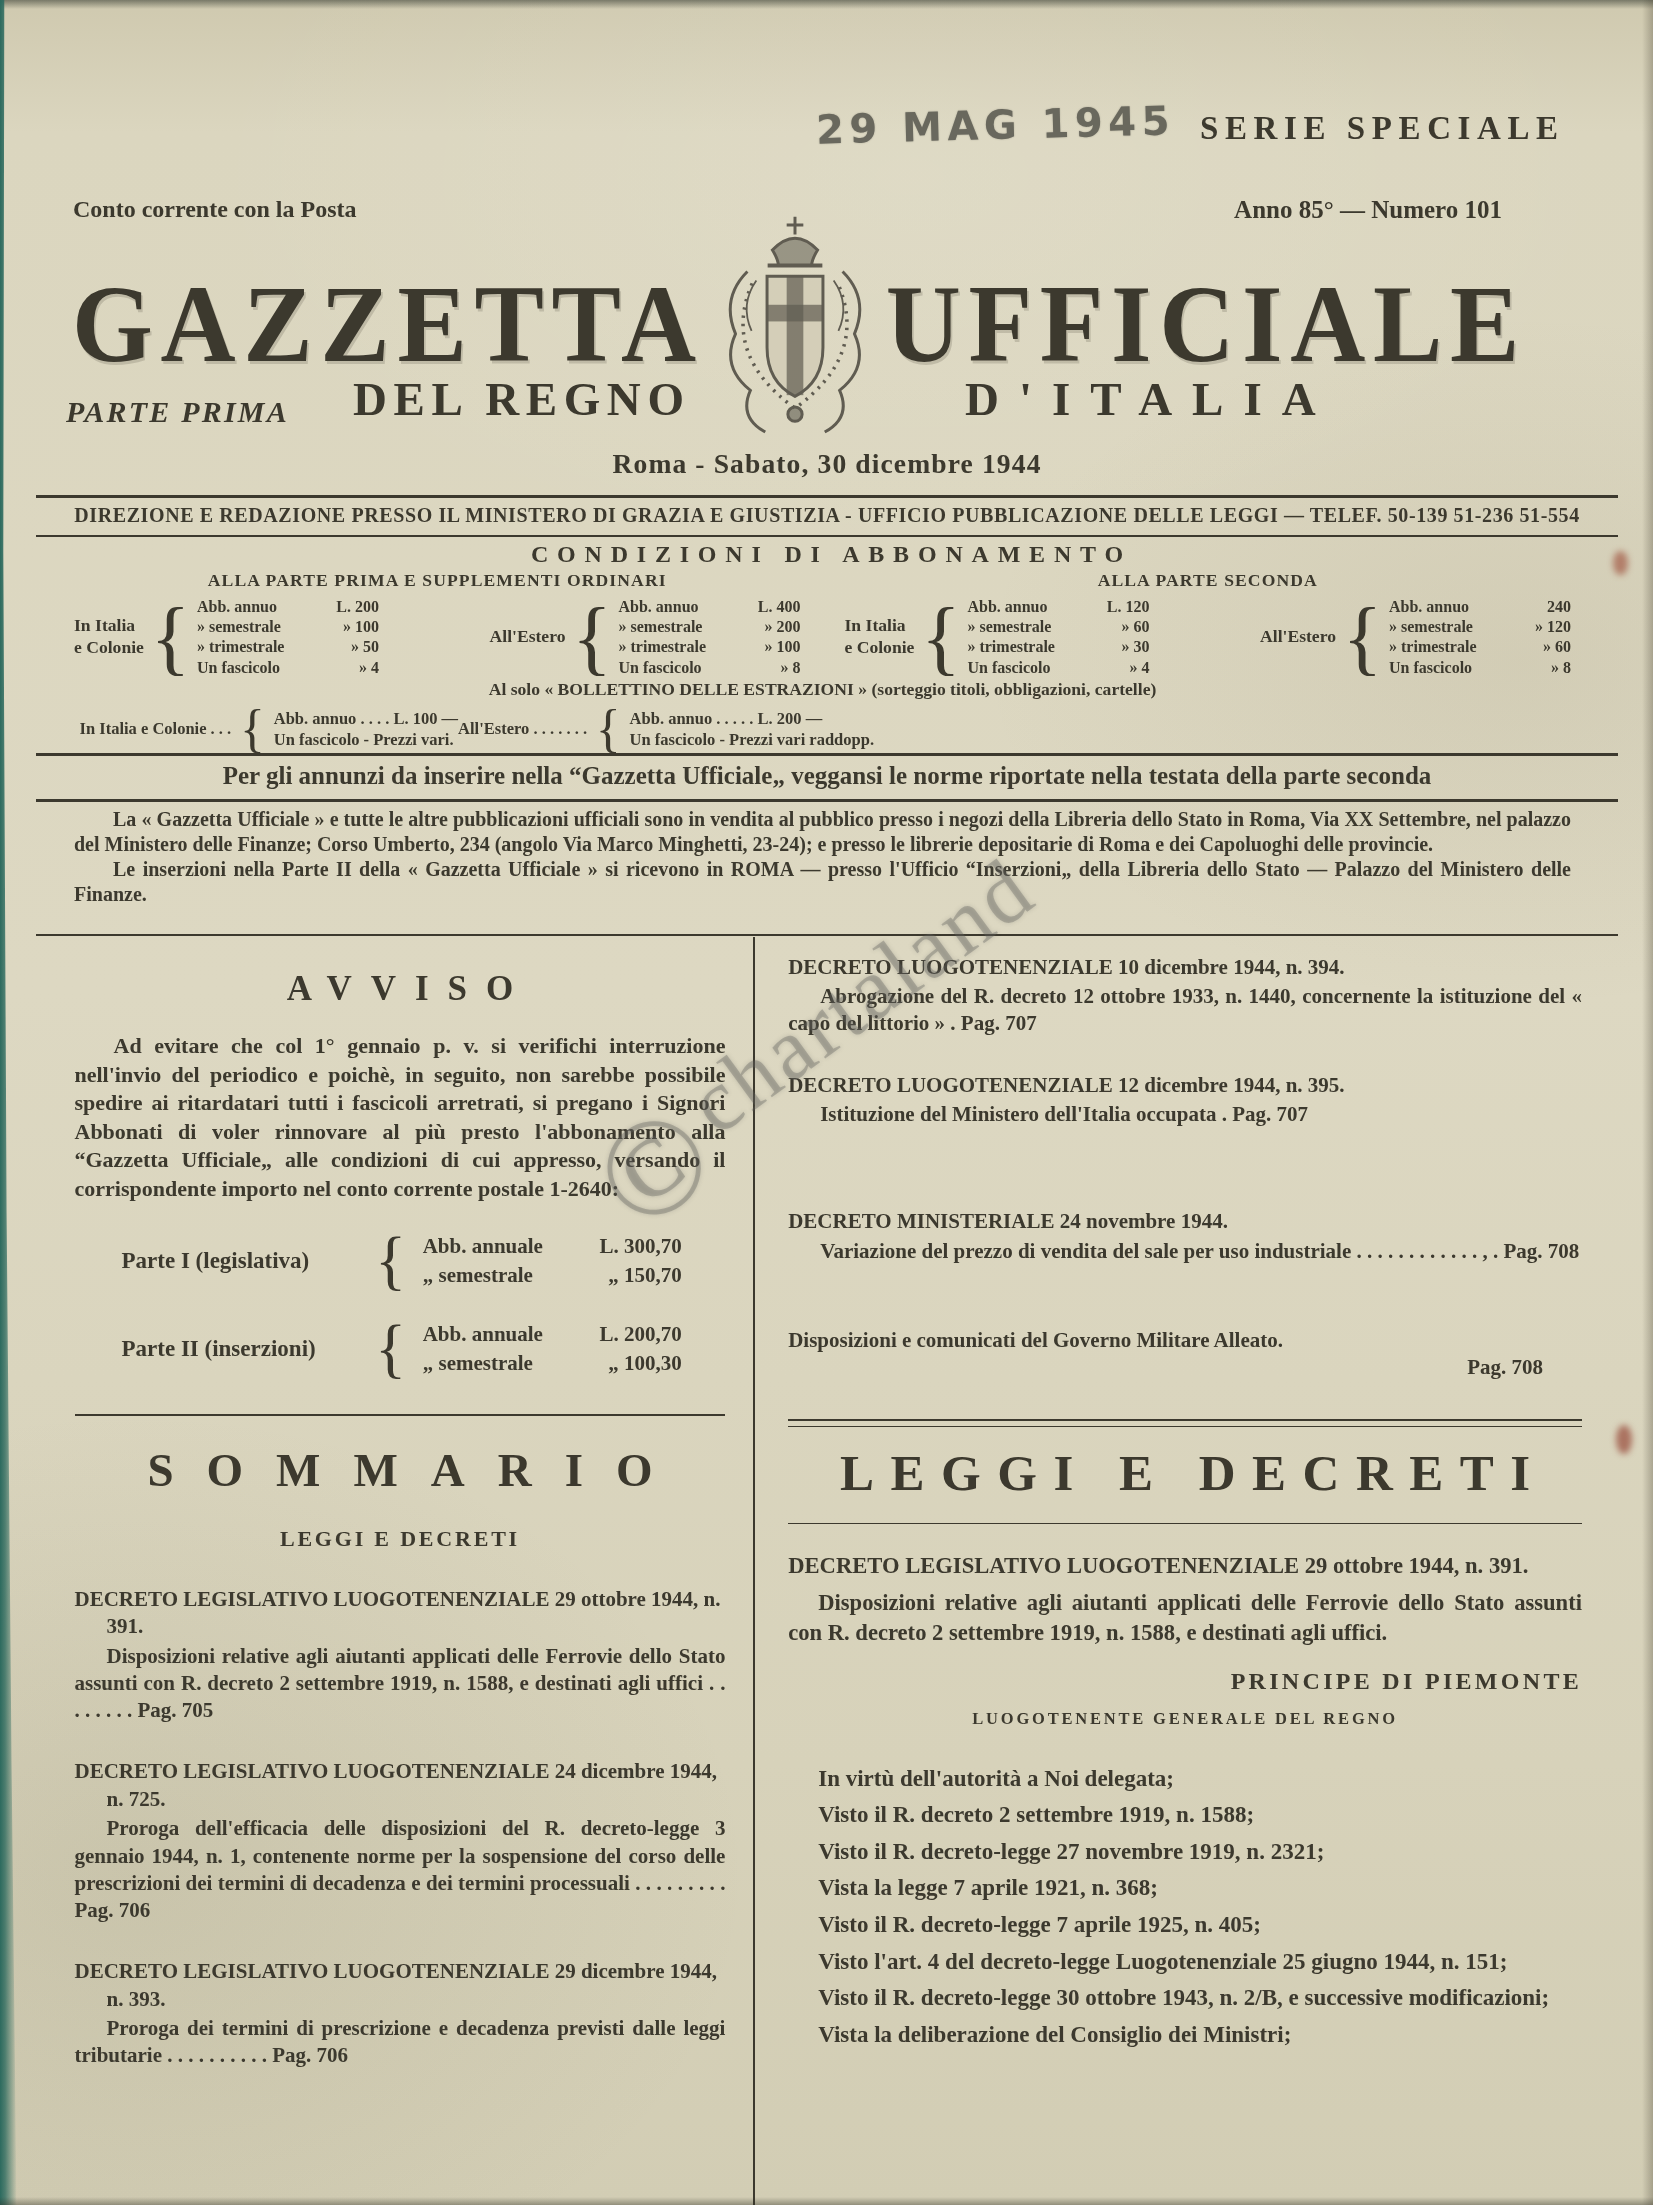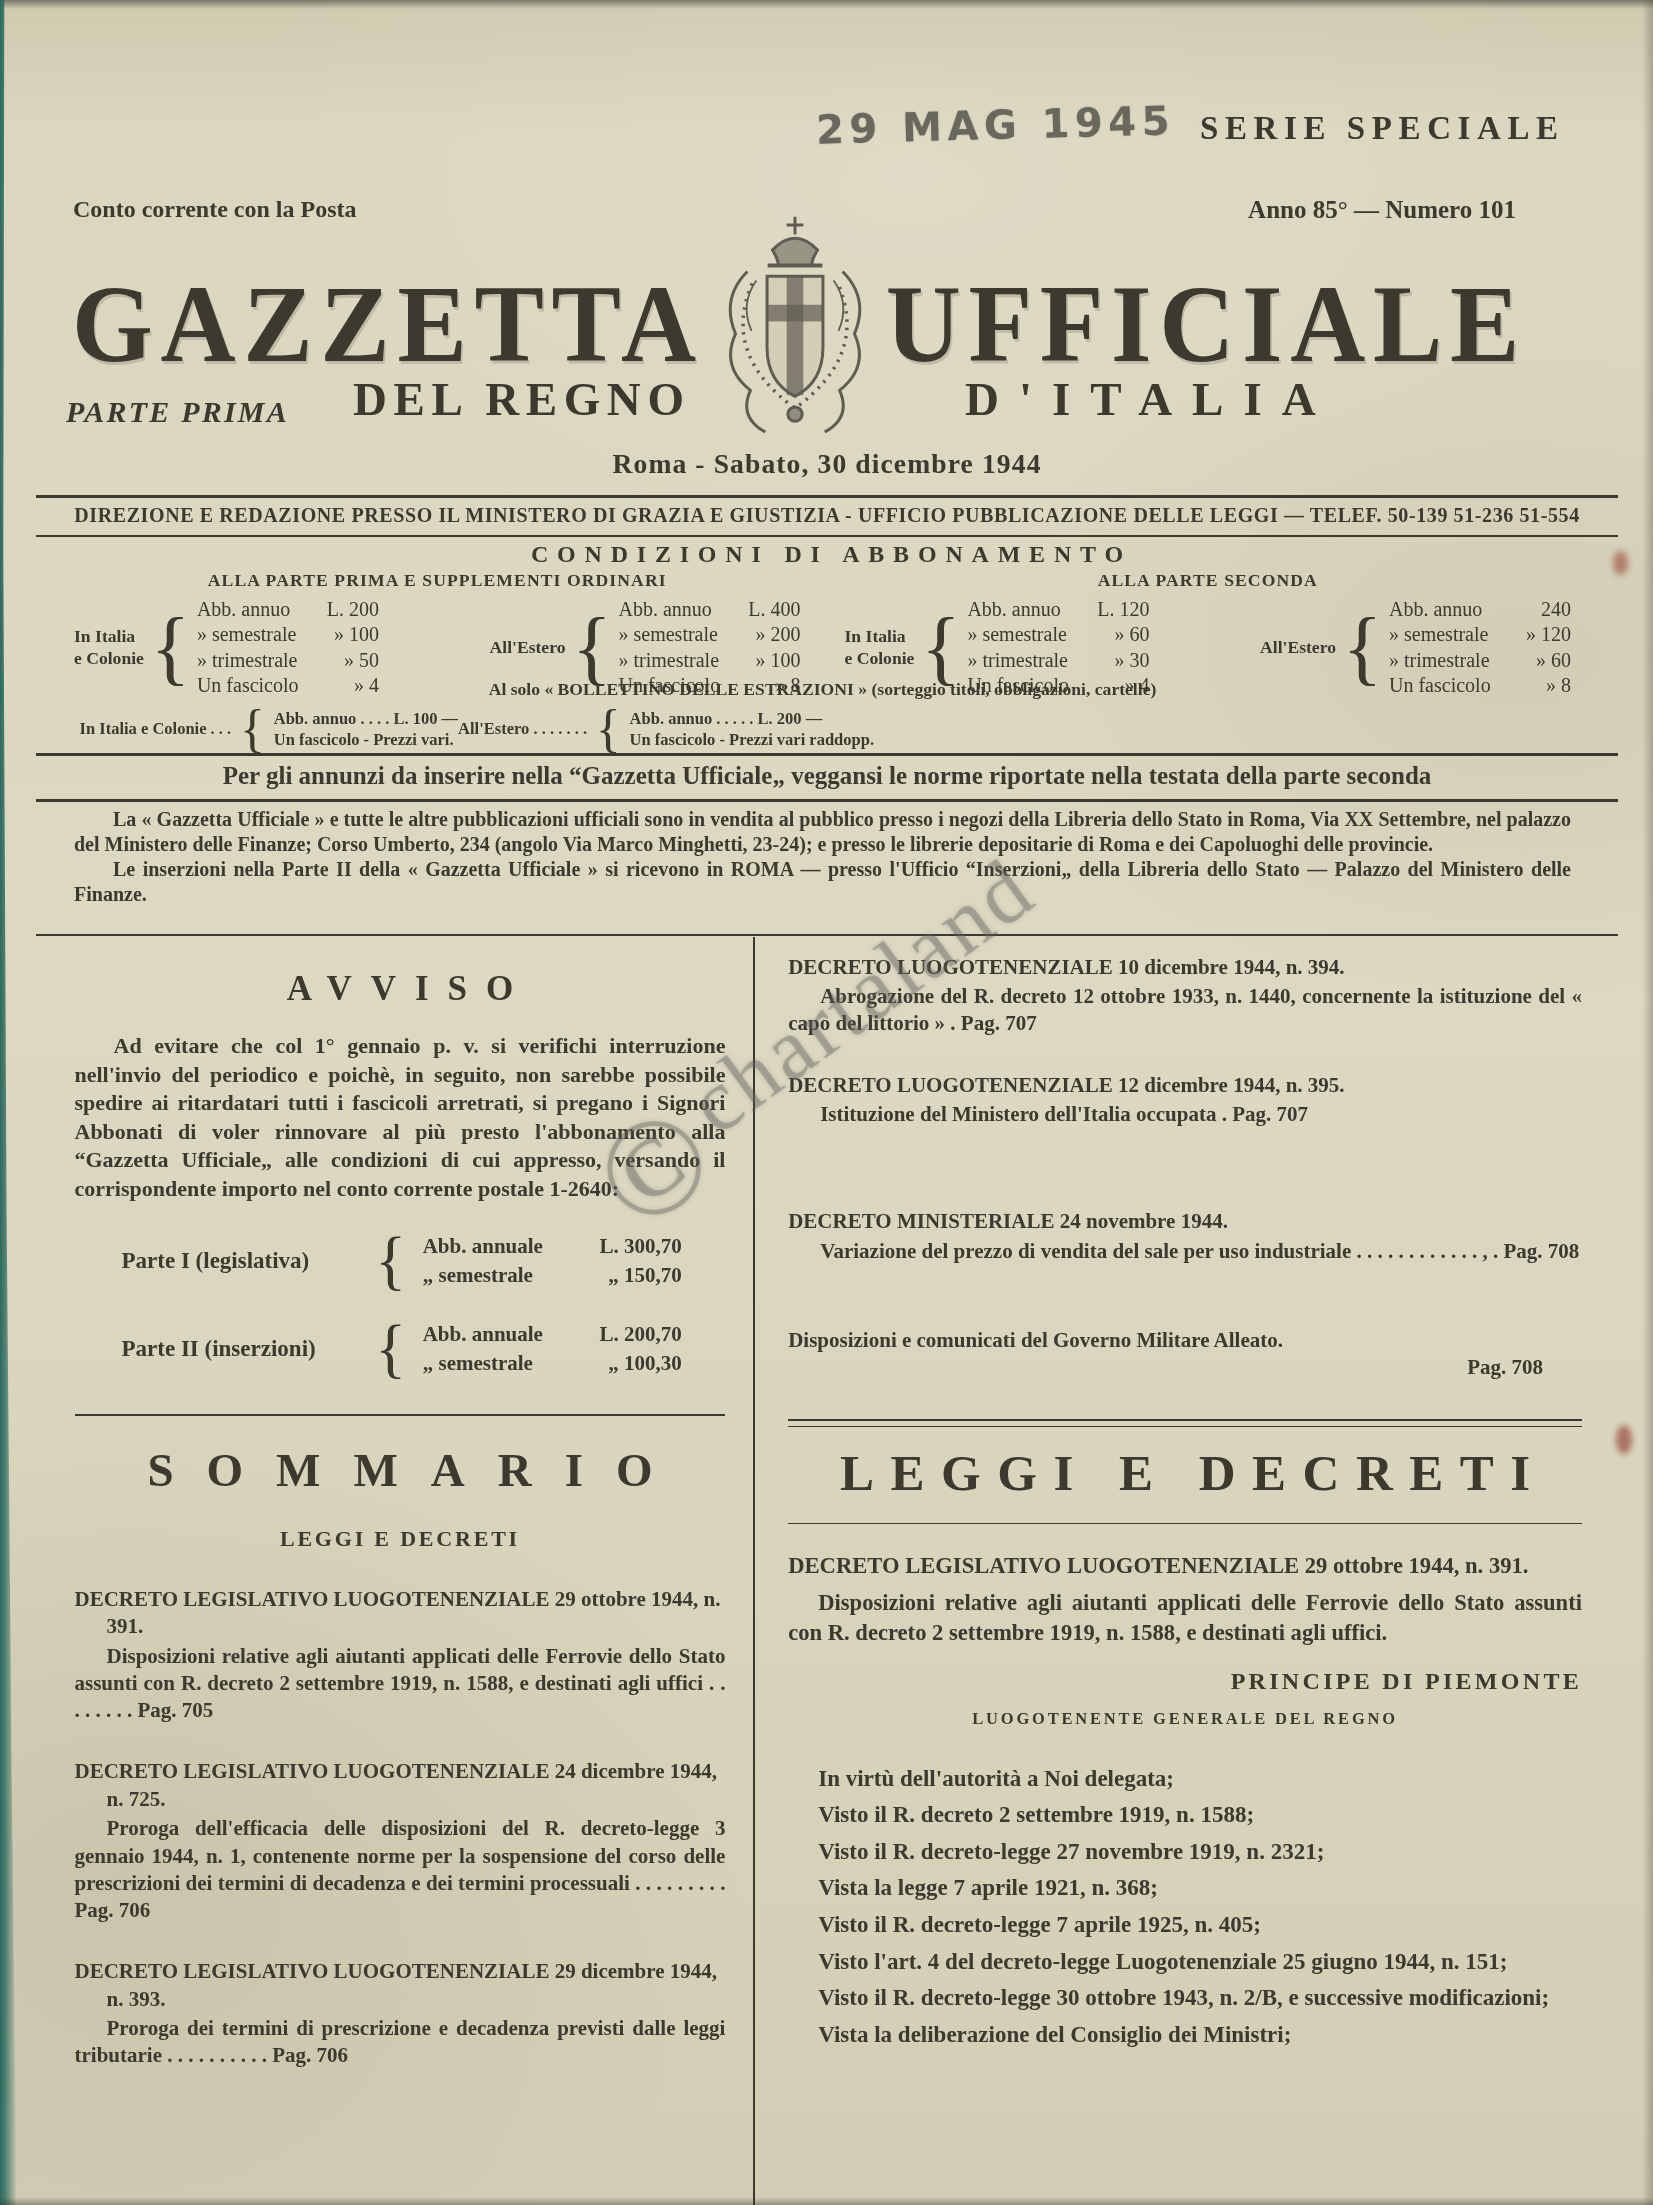"Conto corrente con la Posta" .note-row { right: 138px -> 152px }
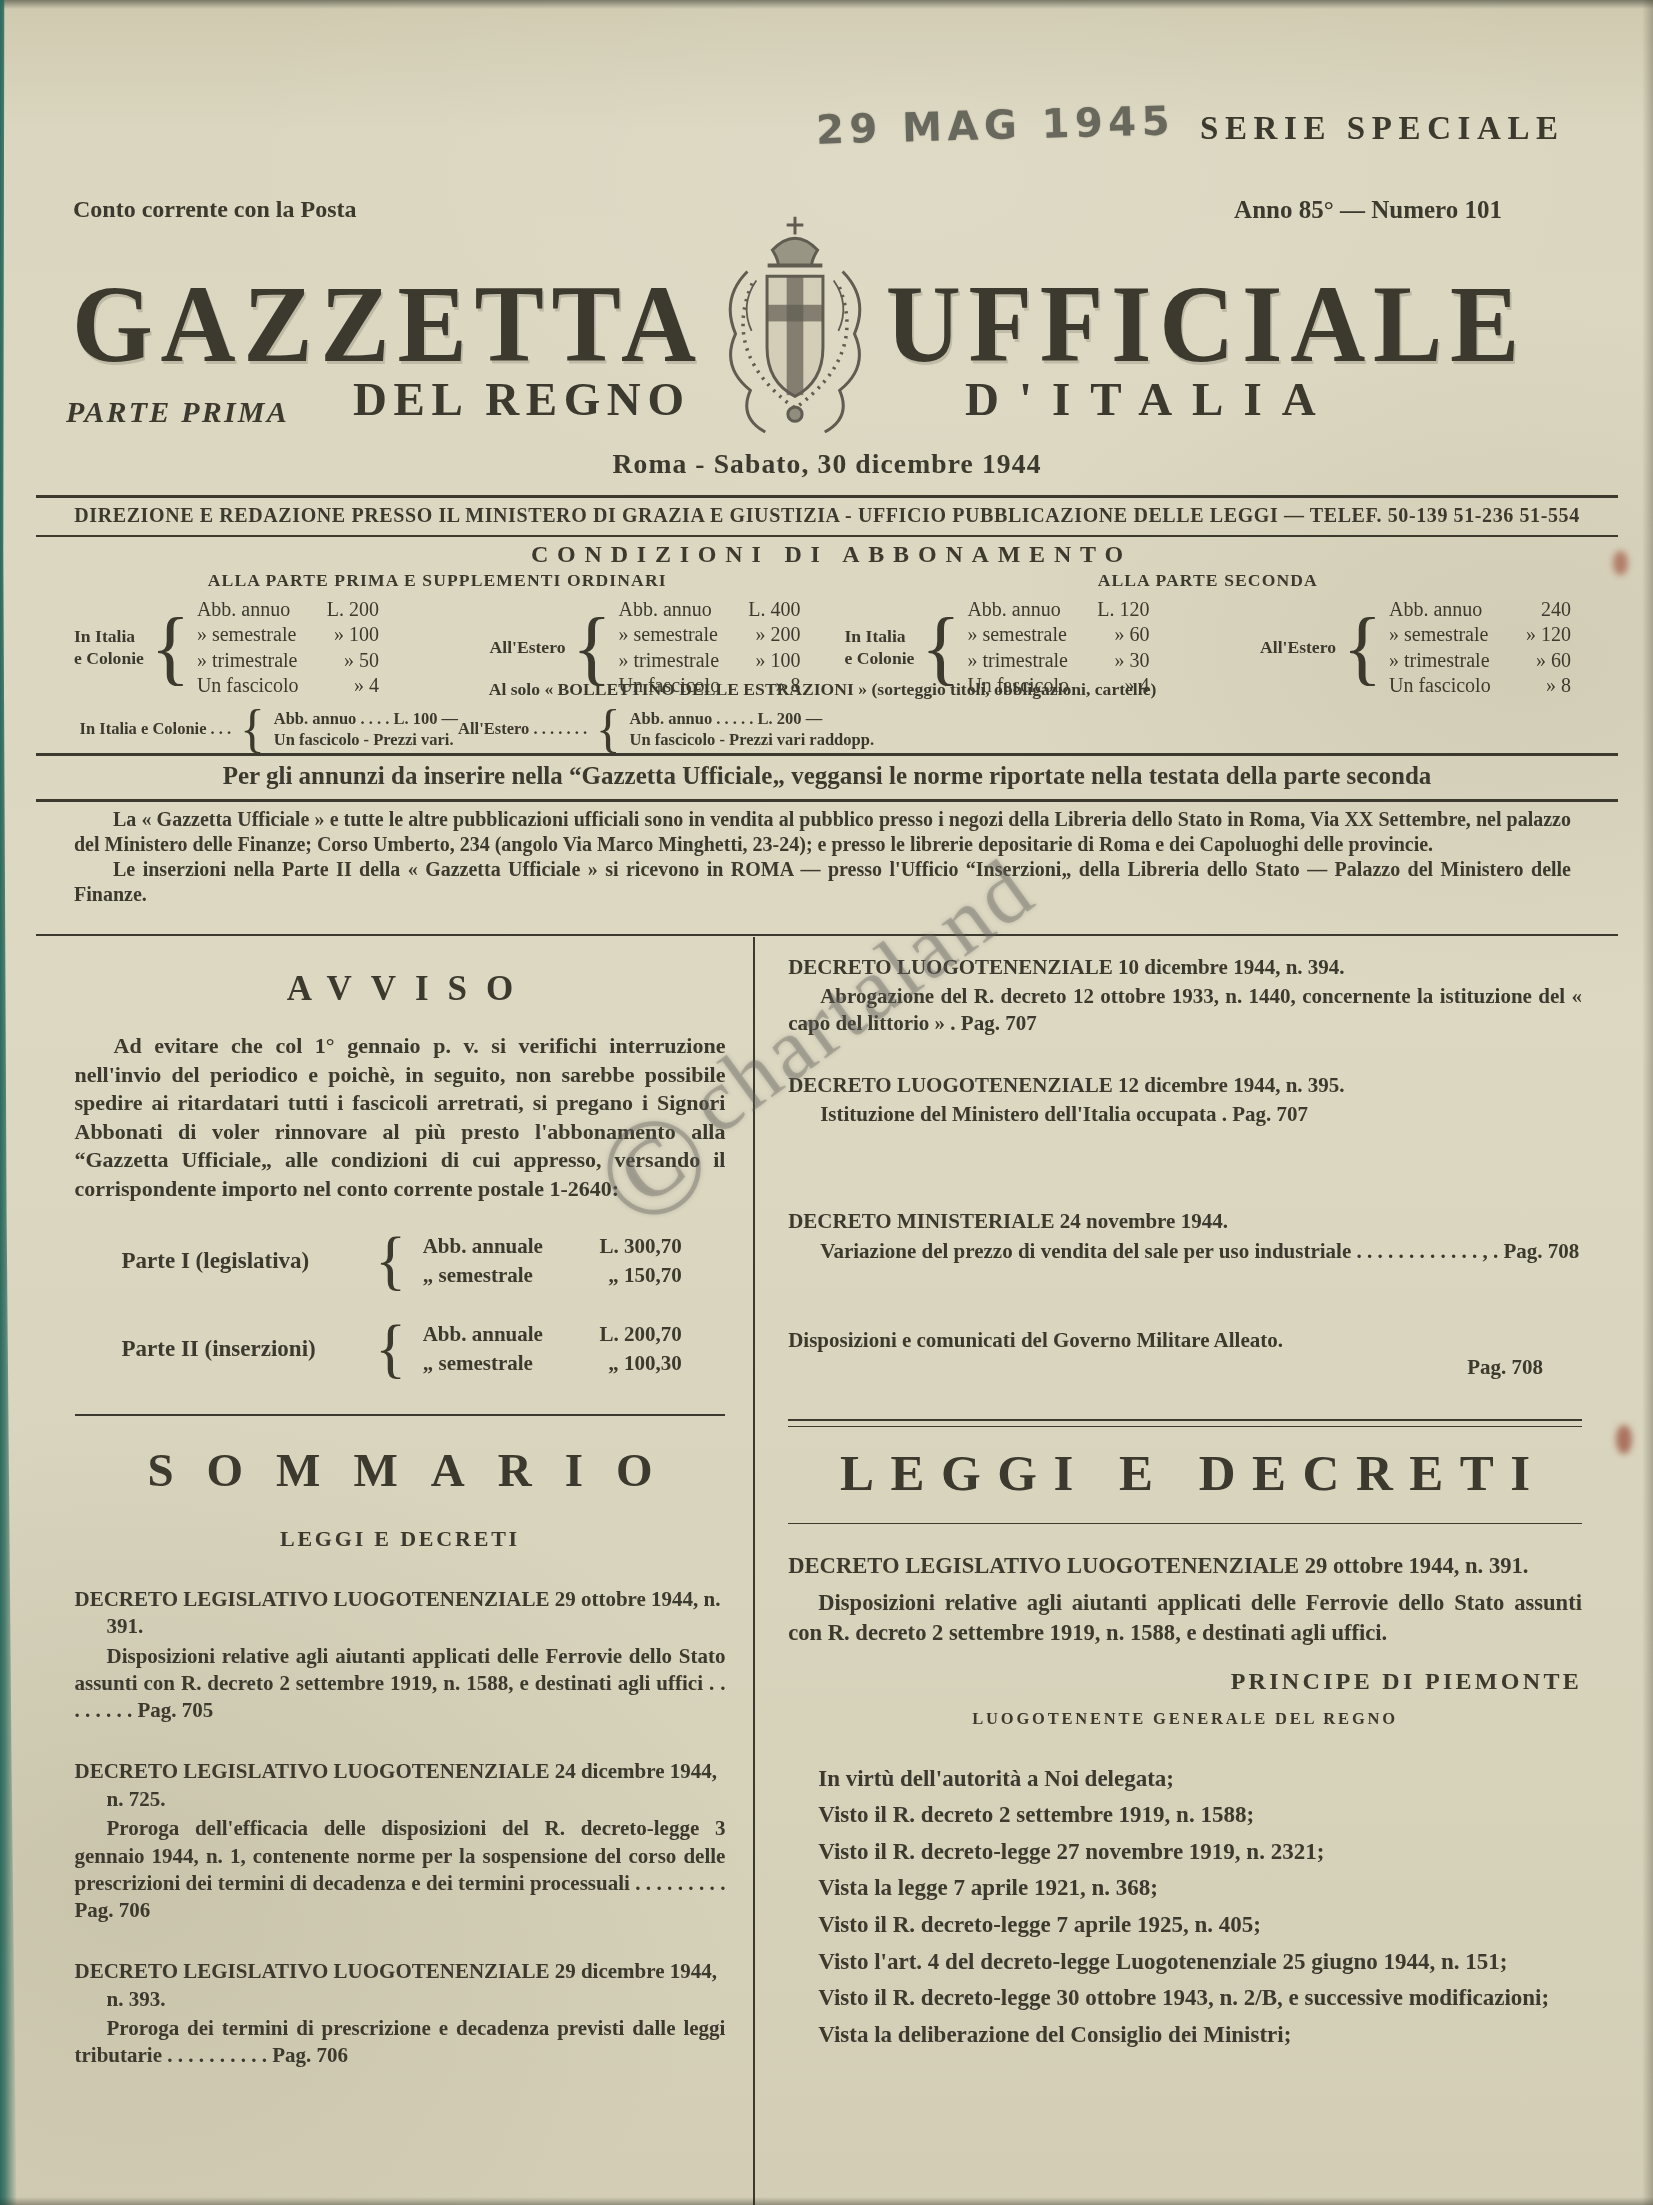"Abb. annuo" .prow { font-size: 20px -> 16px; font-weight: 400 -> 700 }
